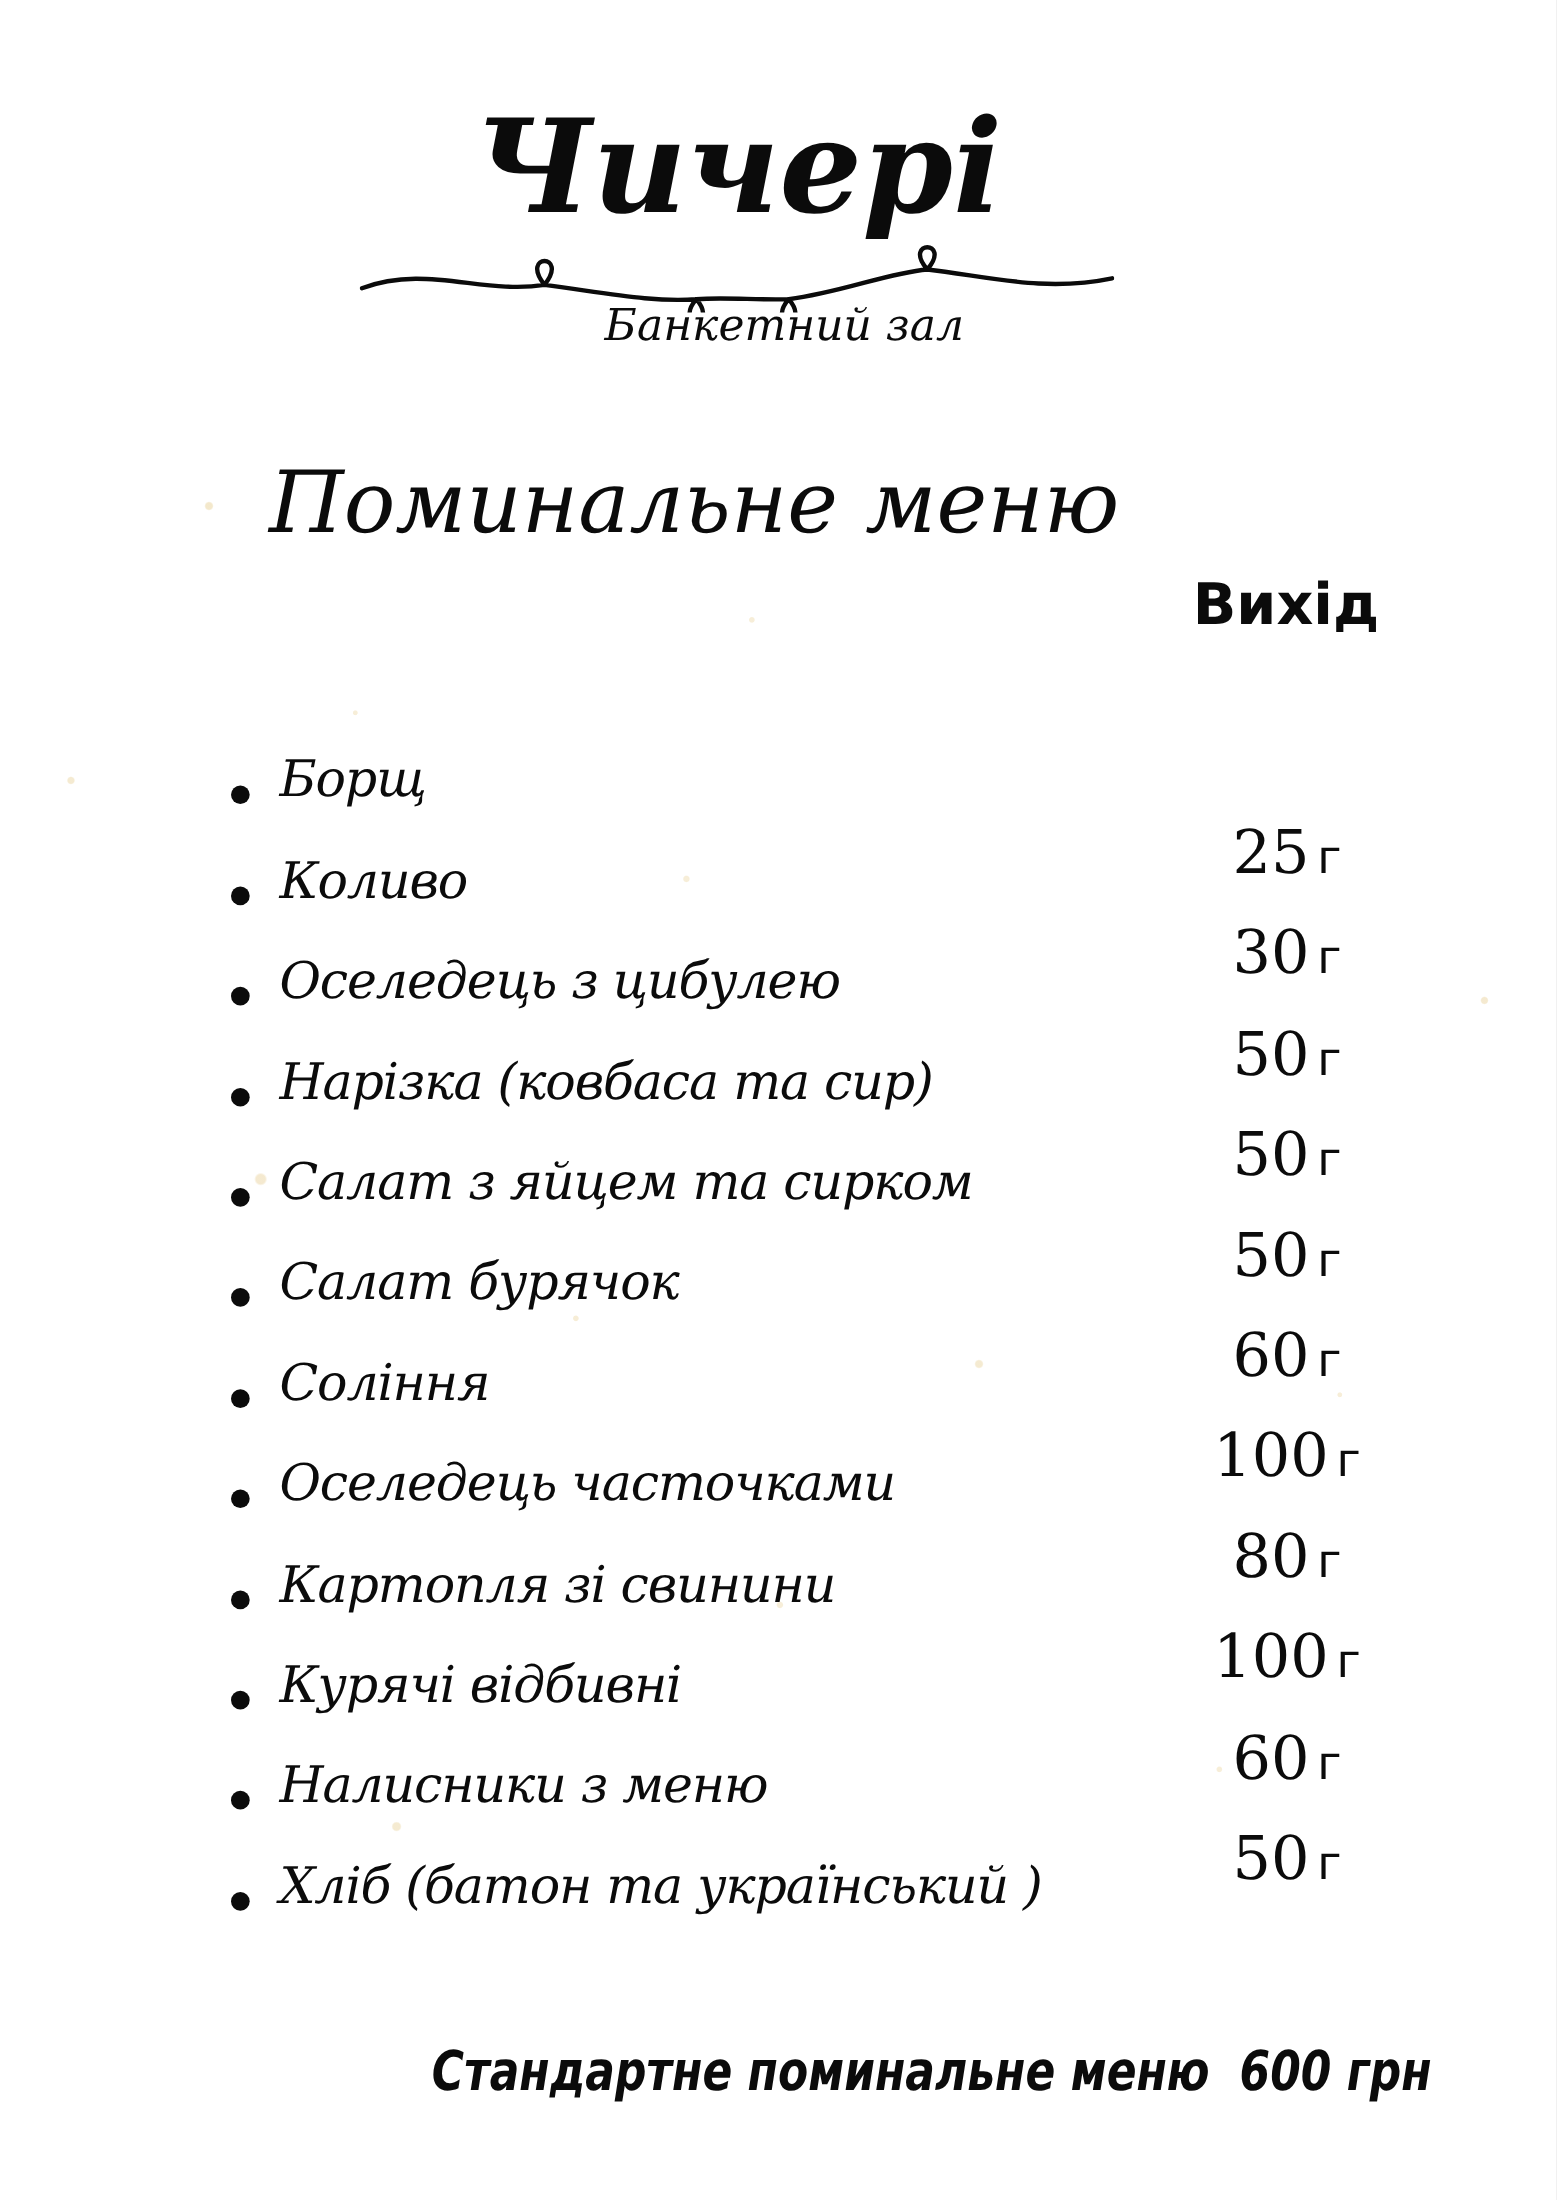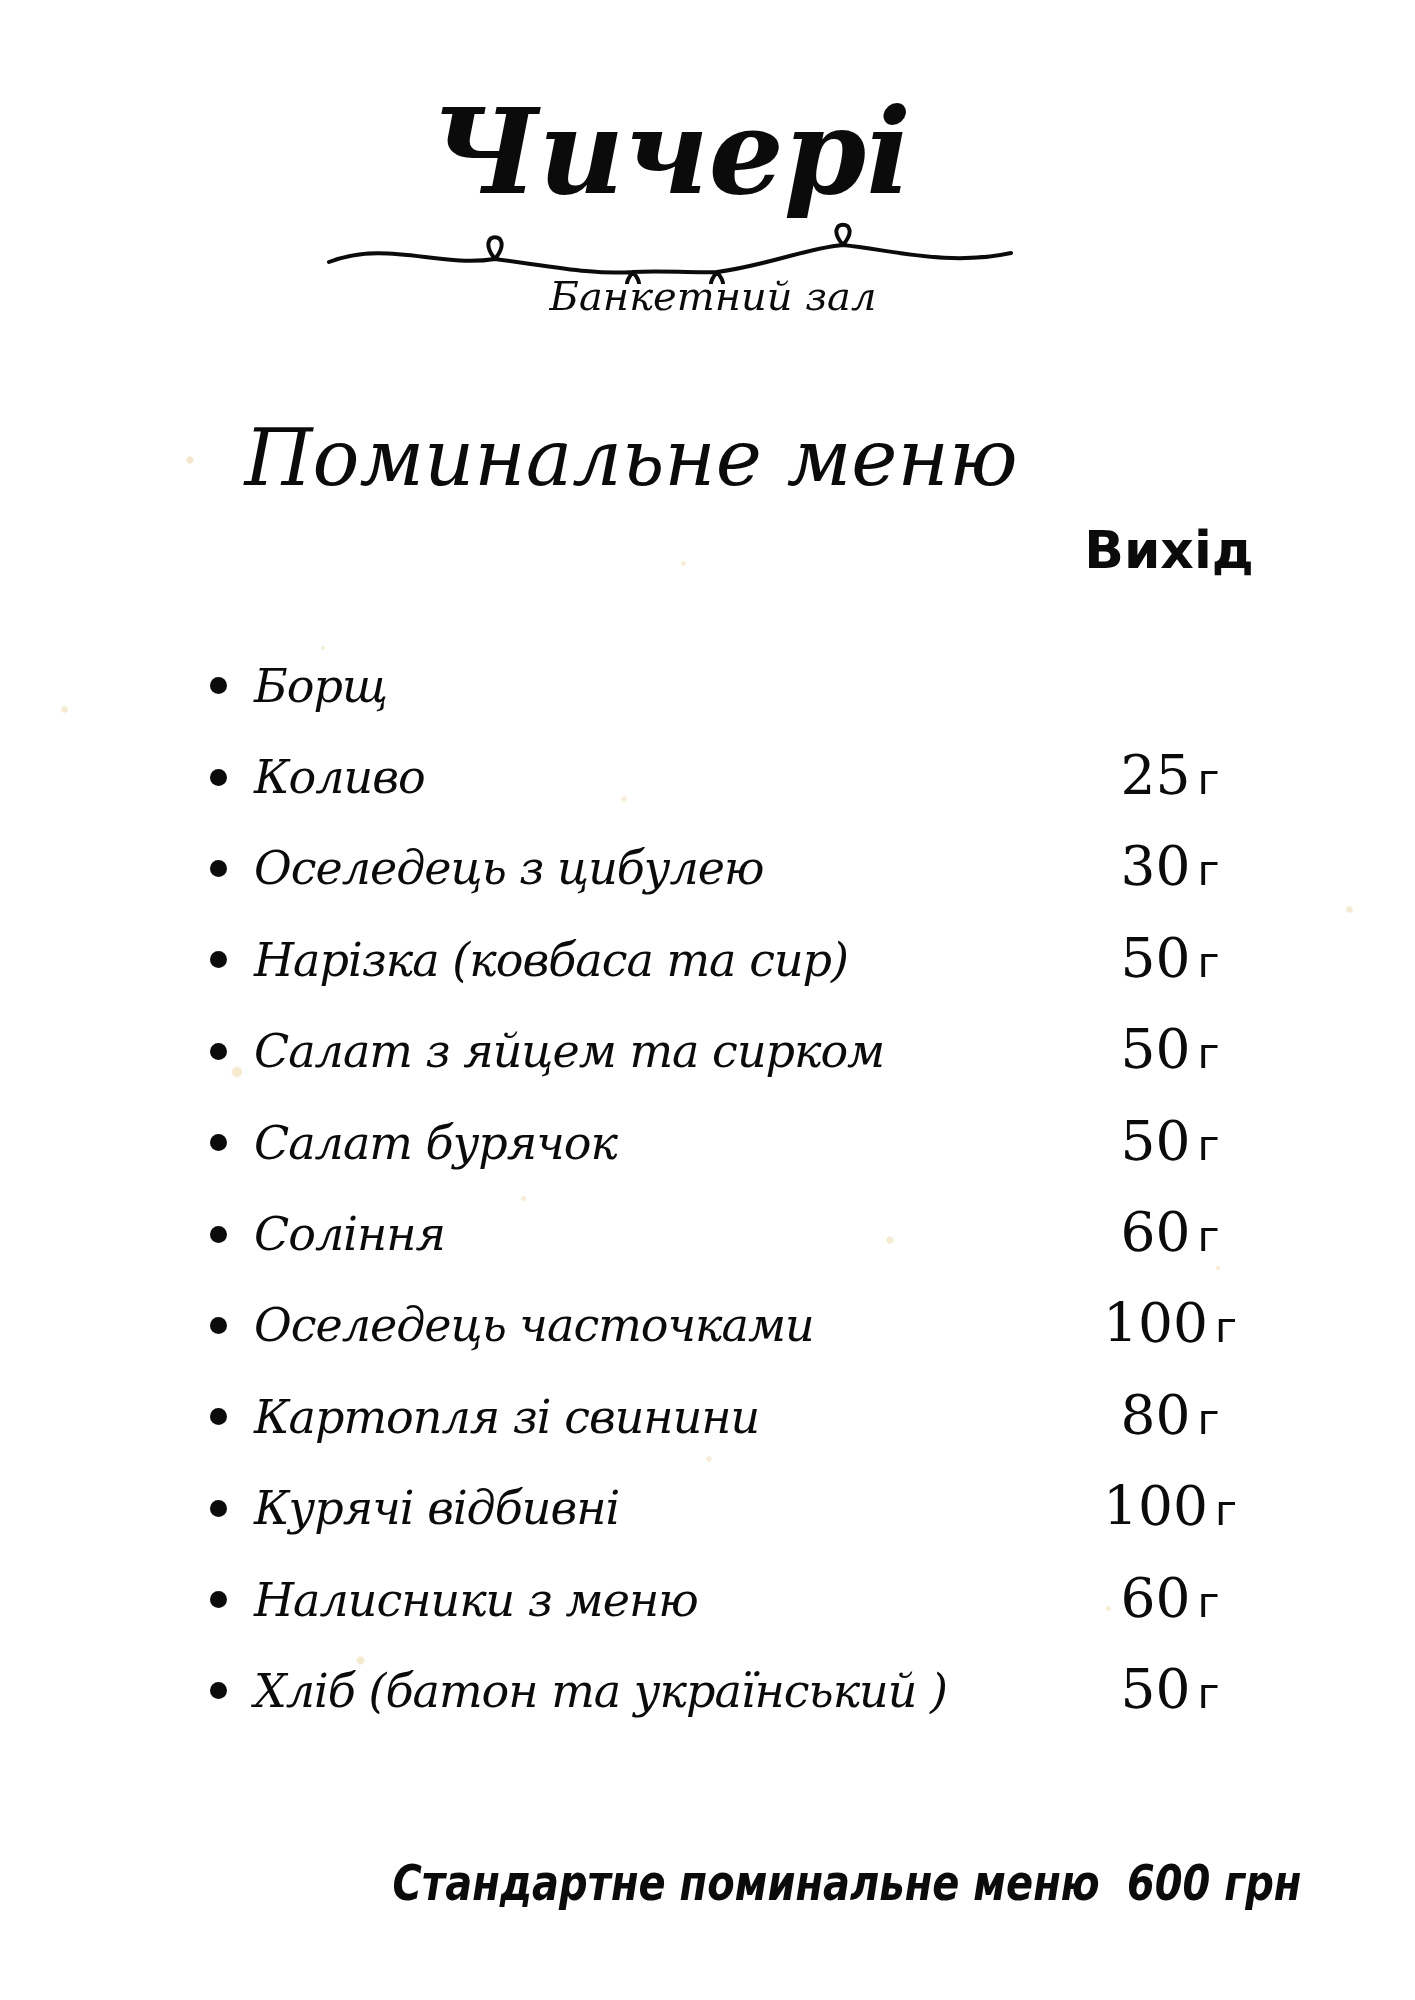"Борщ" .menu-row { align-items: center -> flex-end }
